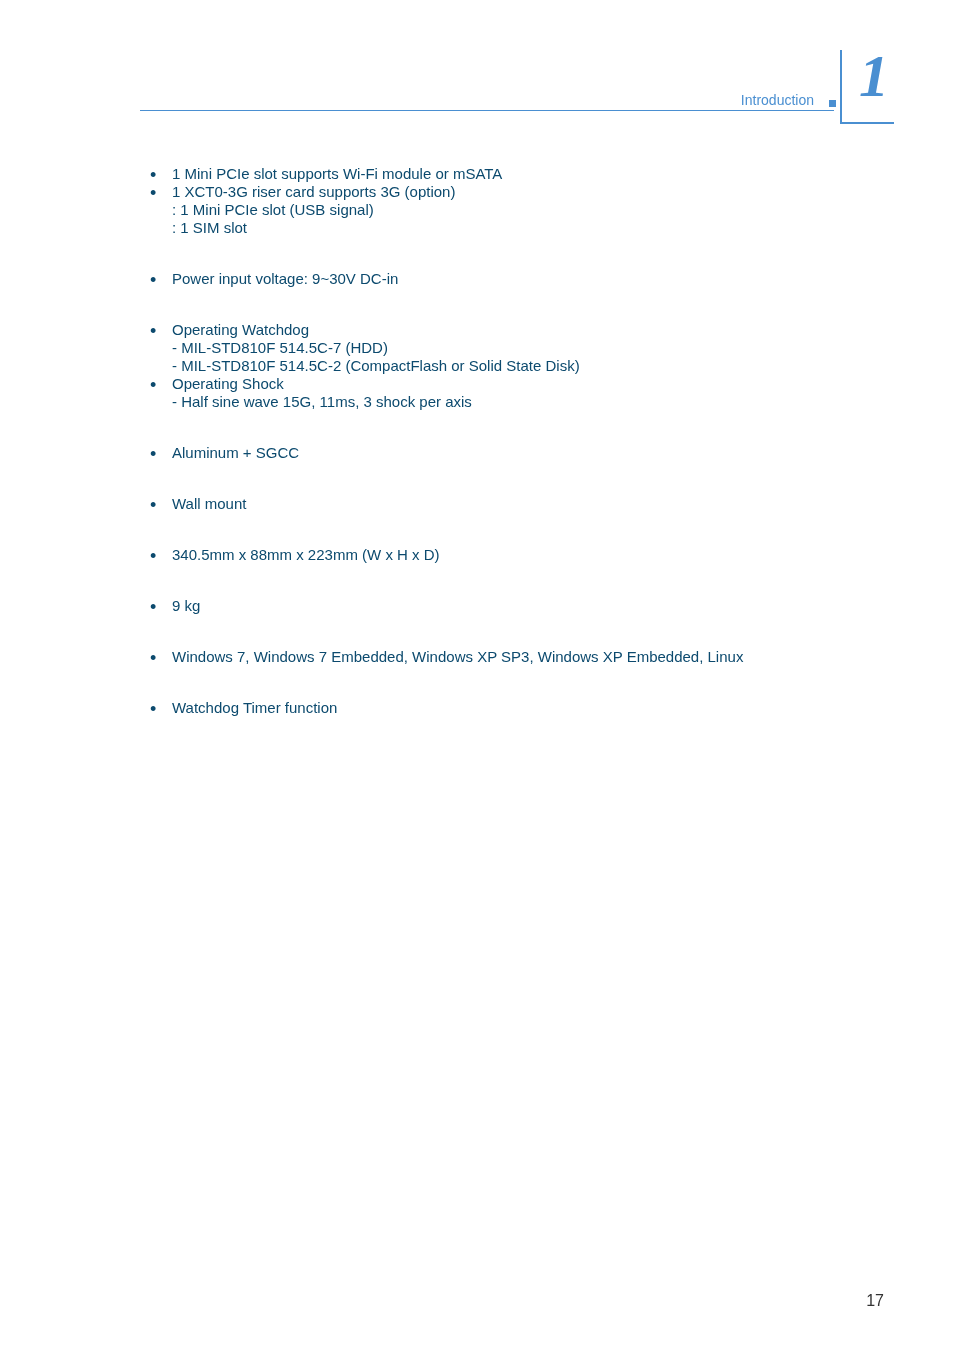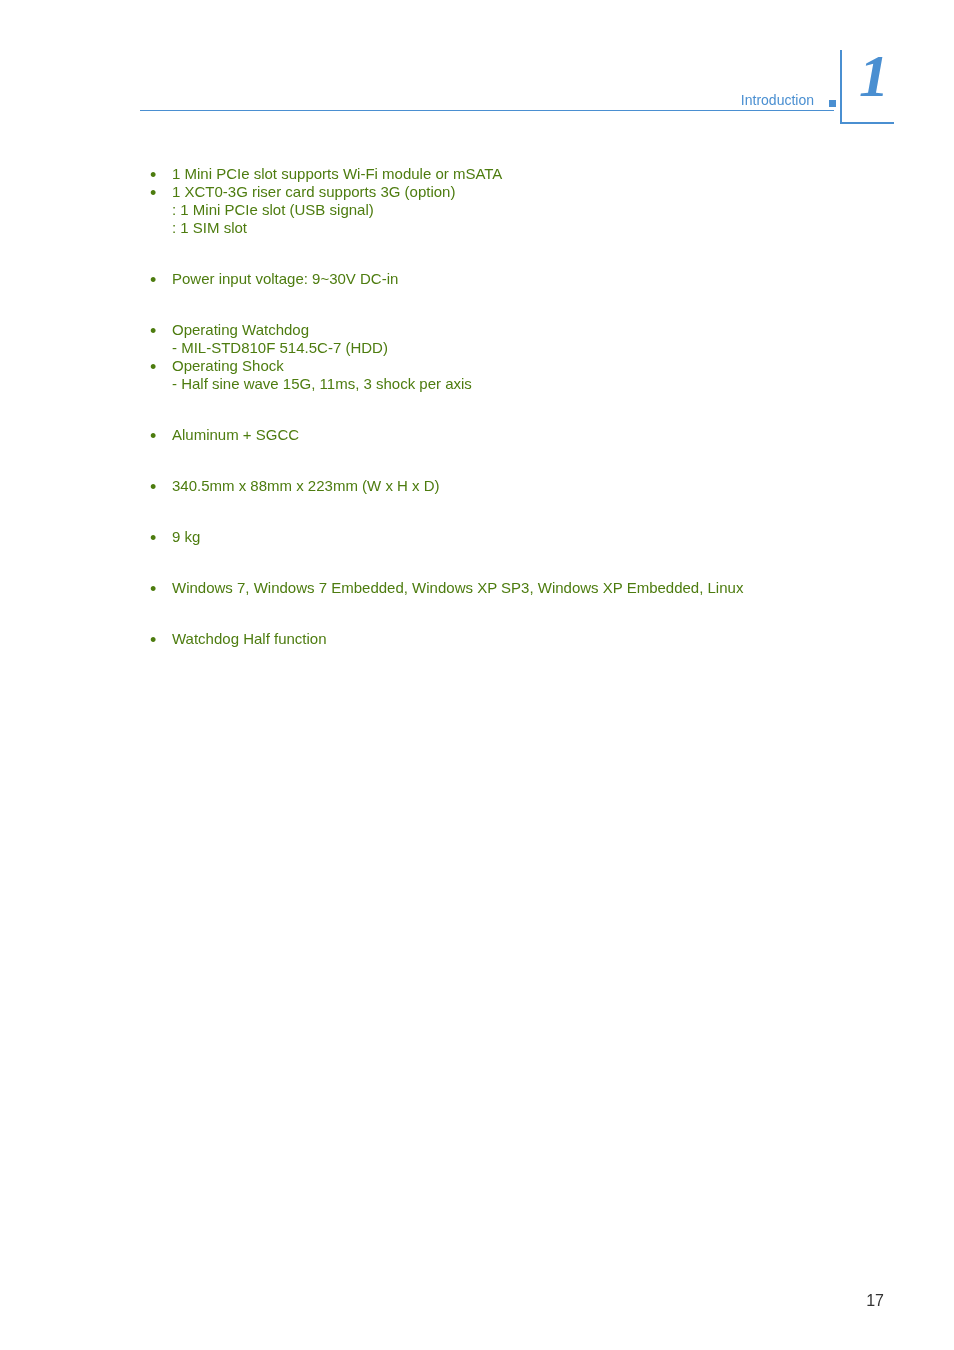"1 Mini PCIe slot supports" .content { color: #4d7c0f -> #0c4a6e }
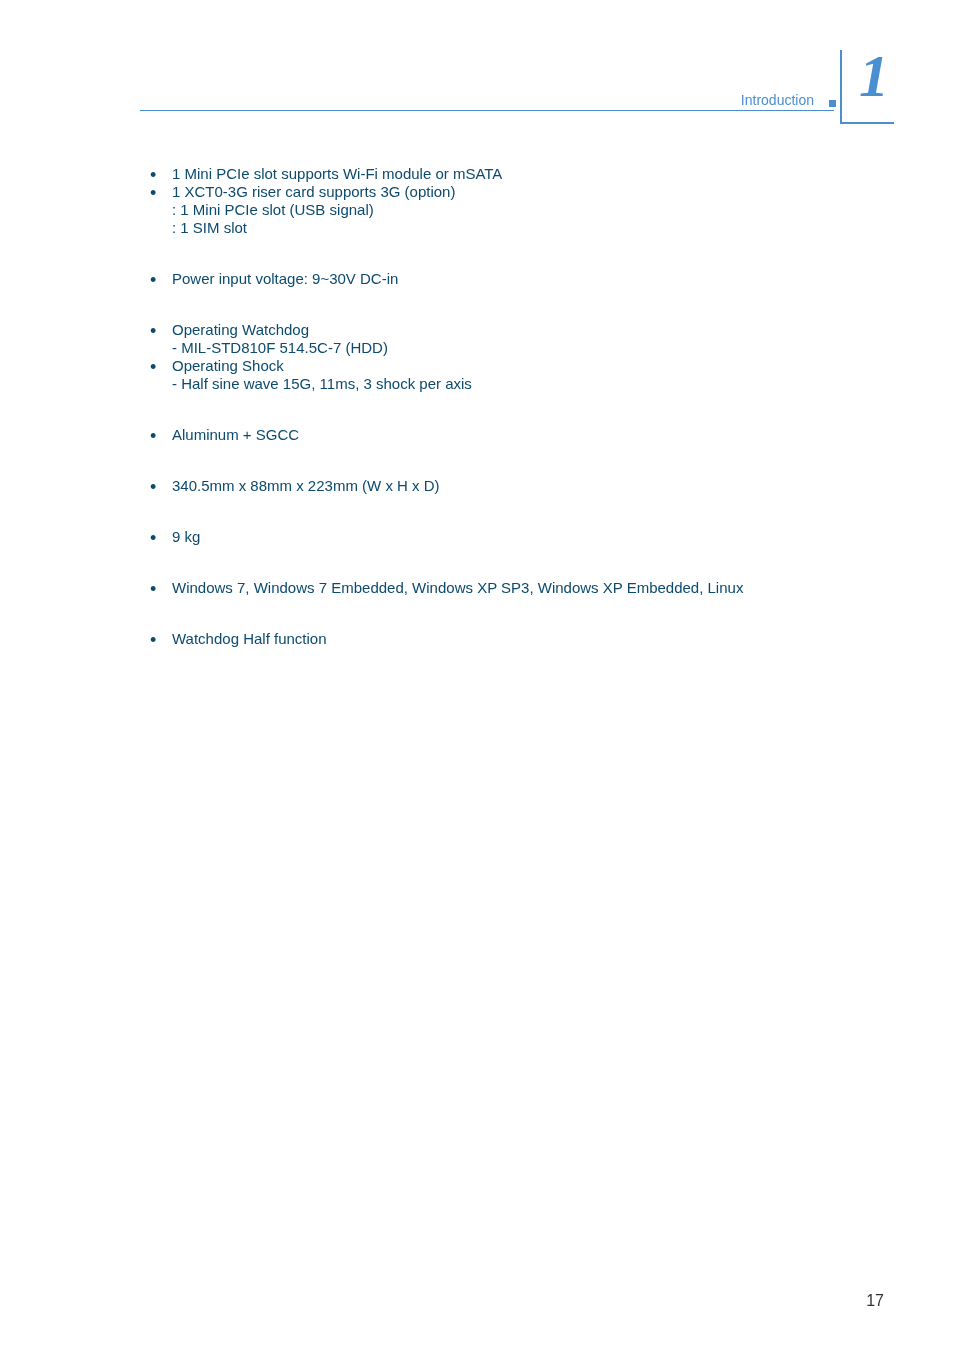"- MIL-STD810F 514.5C-2 (CompactFlash or" span { html: none -> <span>- MIL-STD810F 514.5C-2 (CompactFlash or Solid State Disk)</span> }
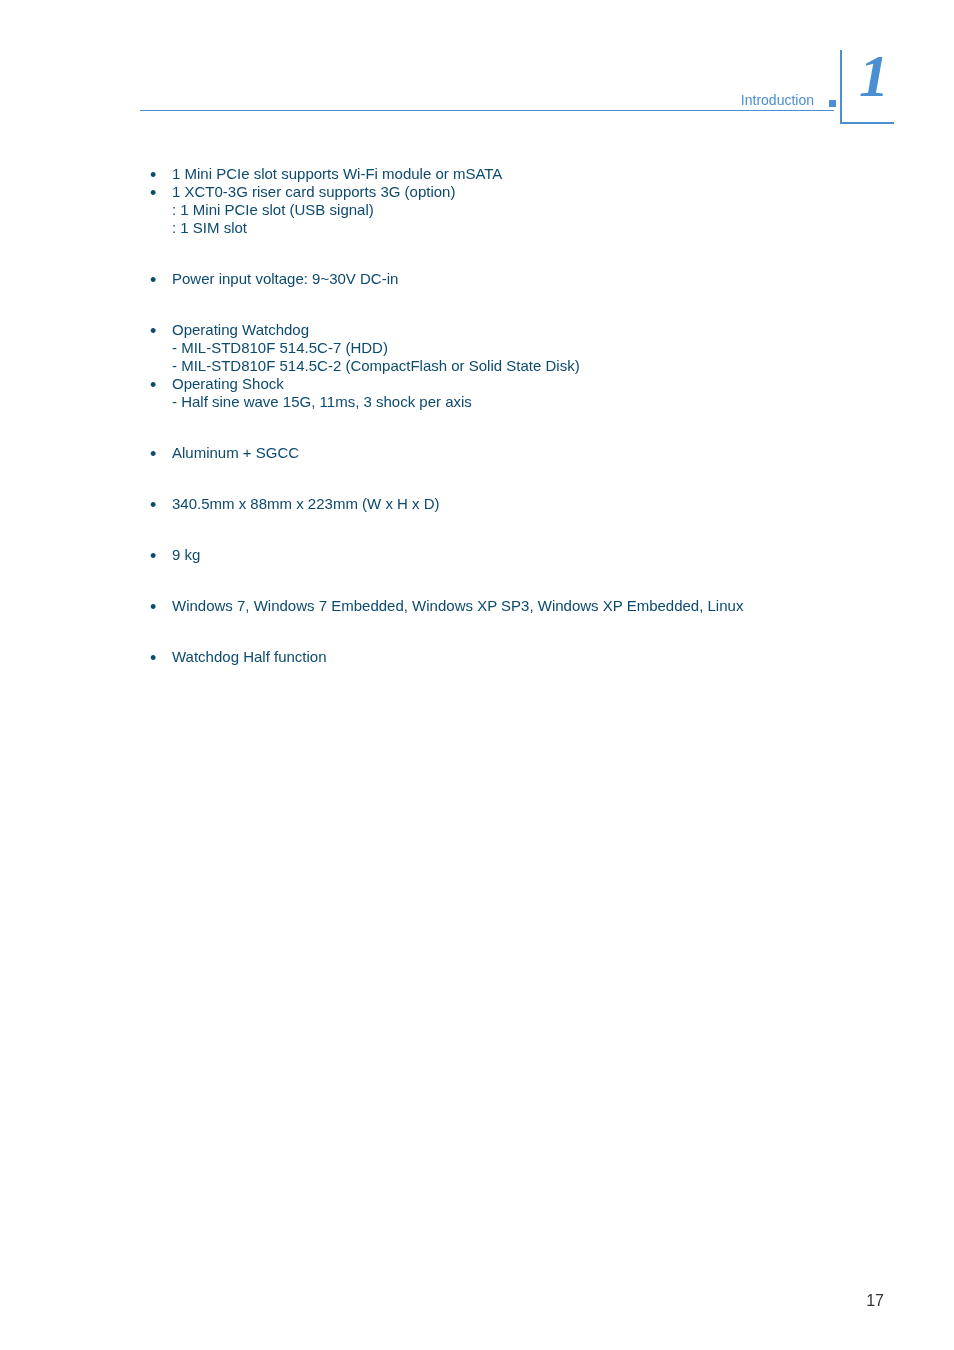"Wall mount" div.block { html: none -> <div> <ul> <li>Wall mount</li> </ul> </div> }
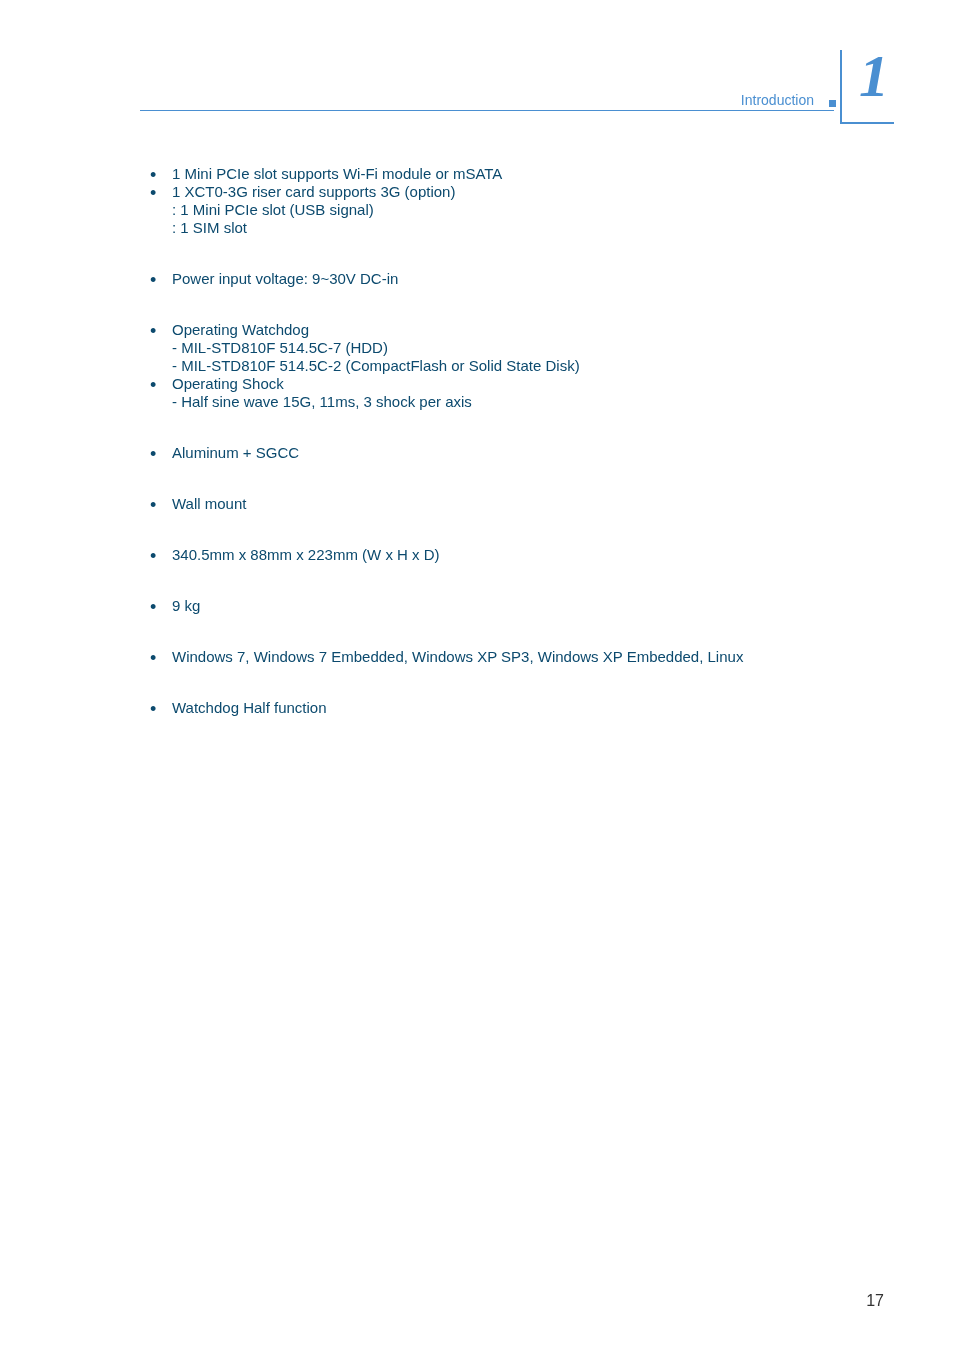"Watchdog Half function" li { text: Half -> Timer }
